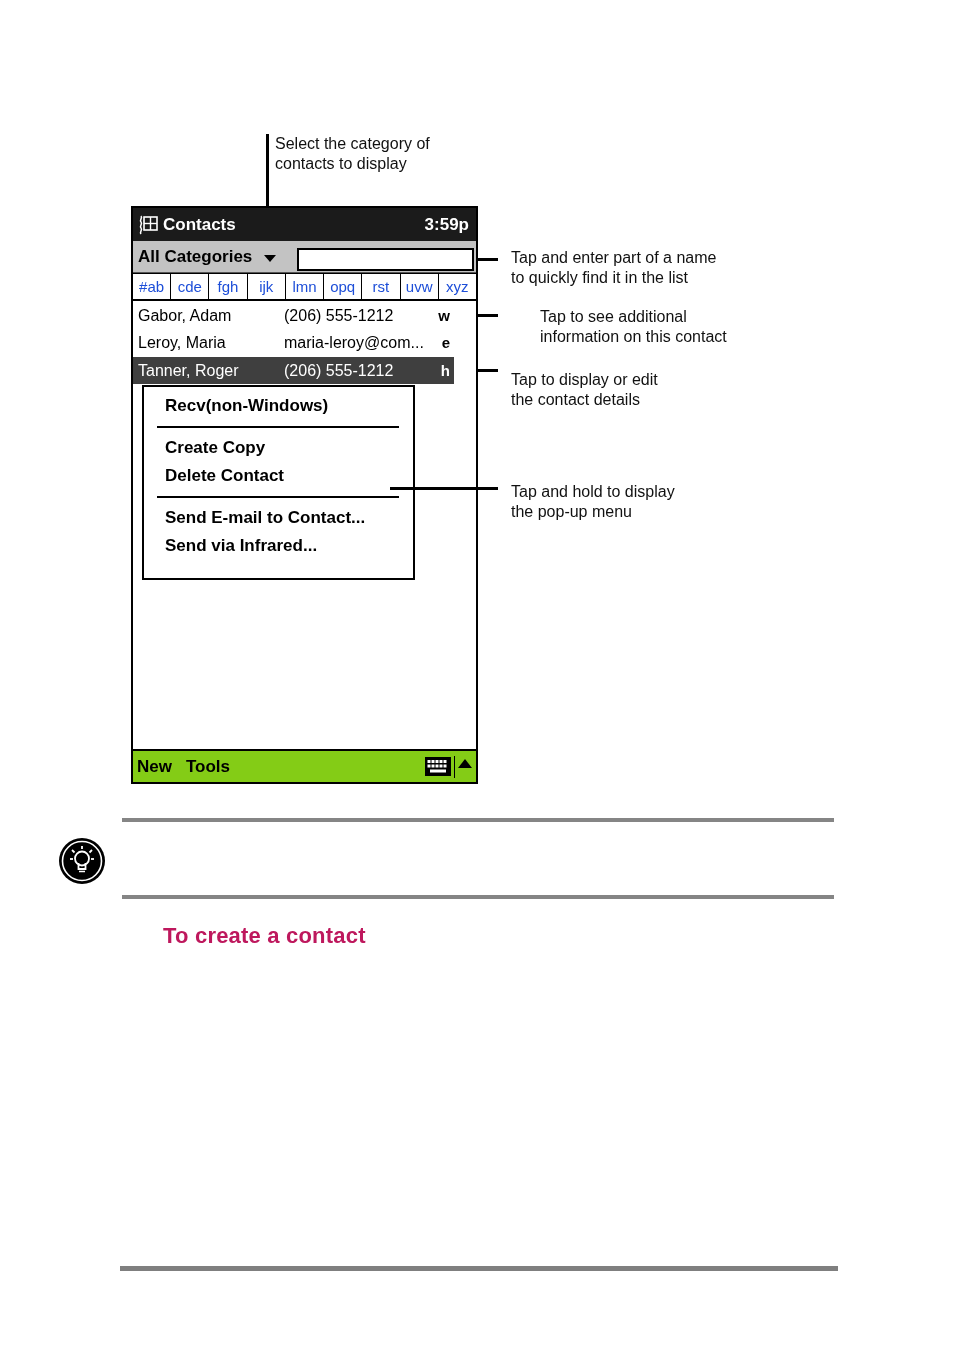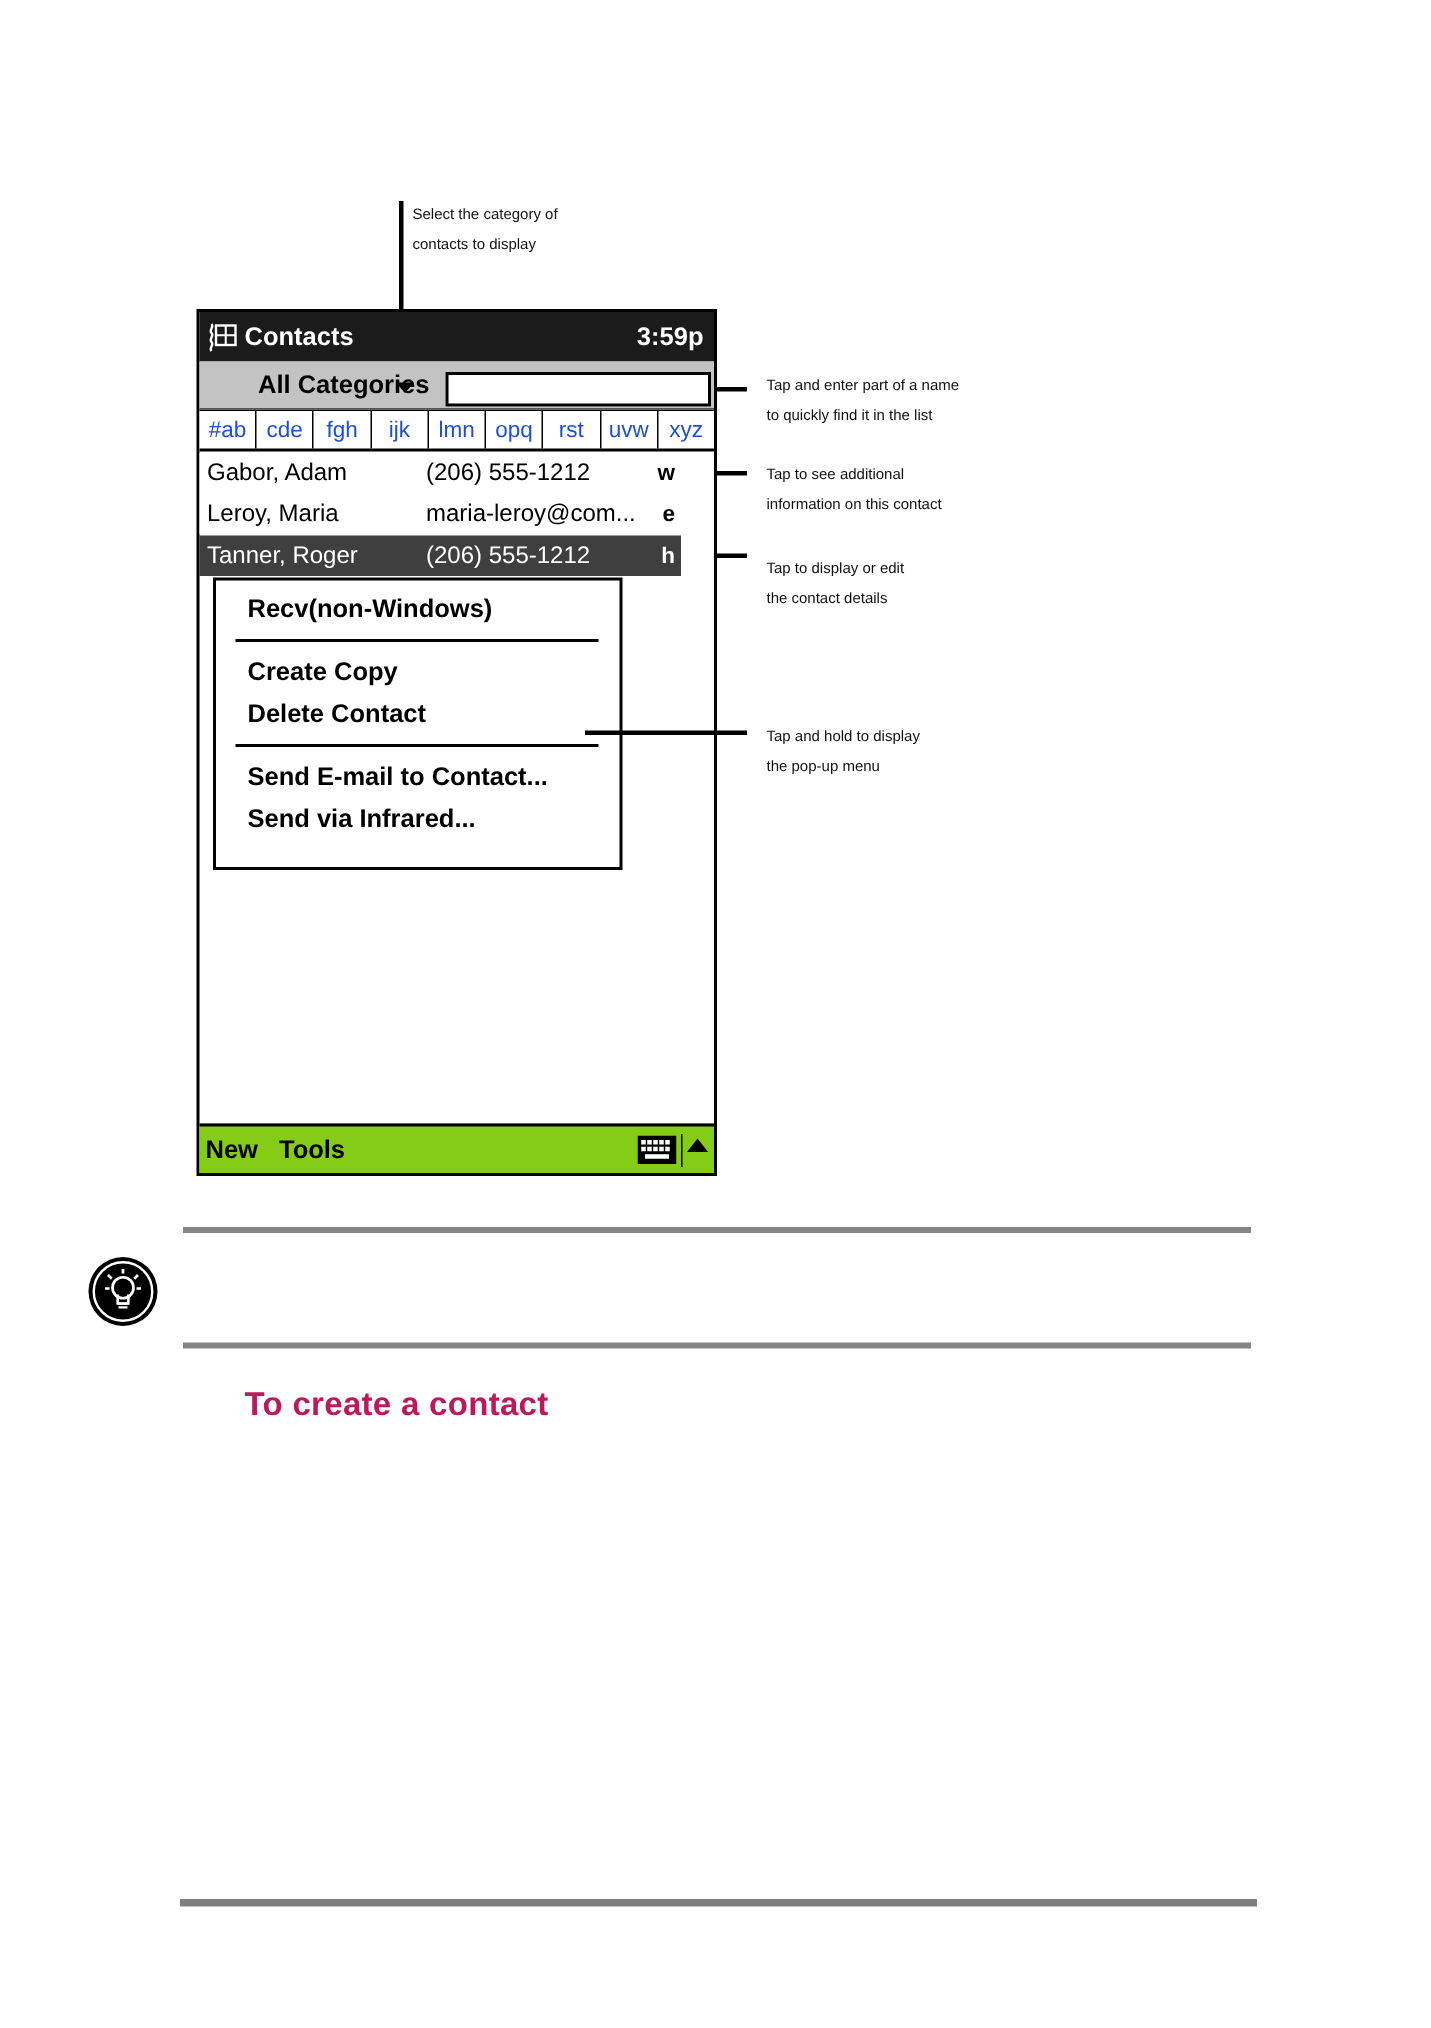"Select the category of" .ann { font-size: 10px -> 16px }
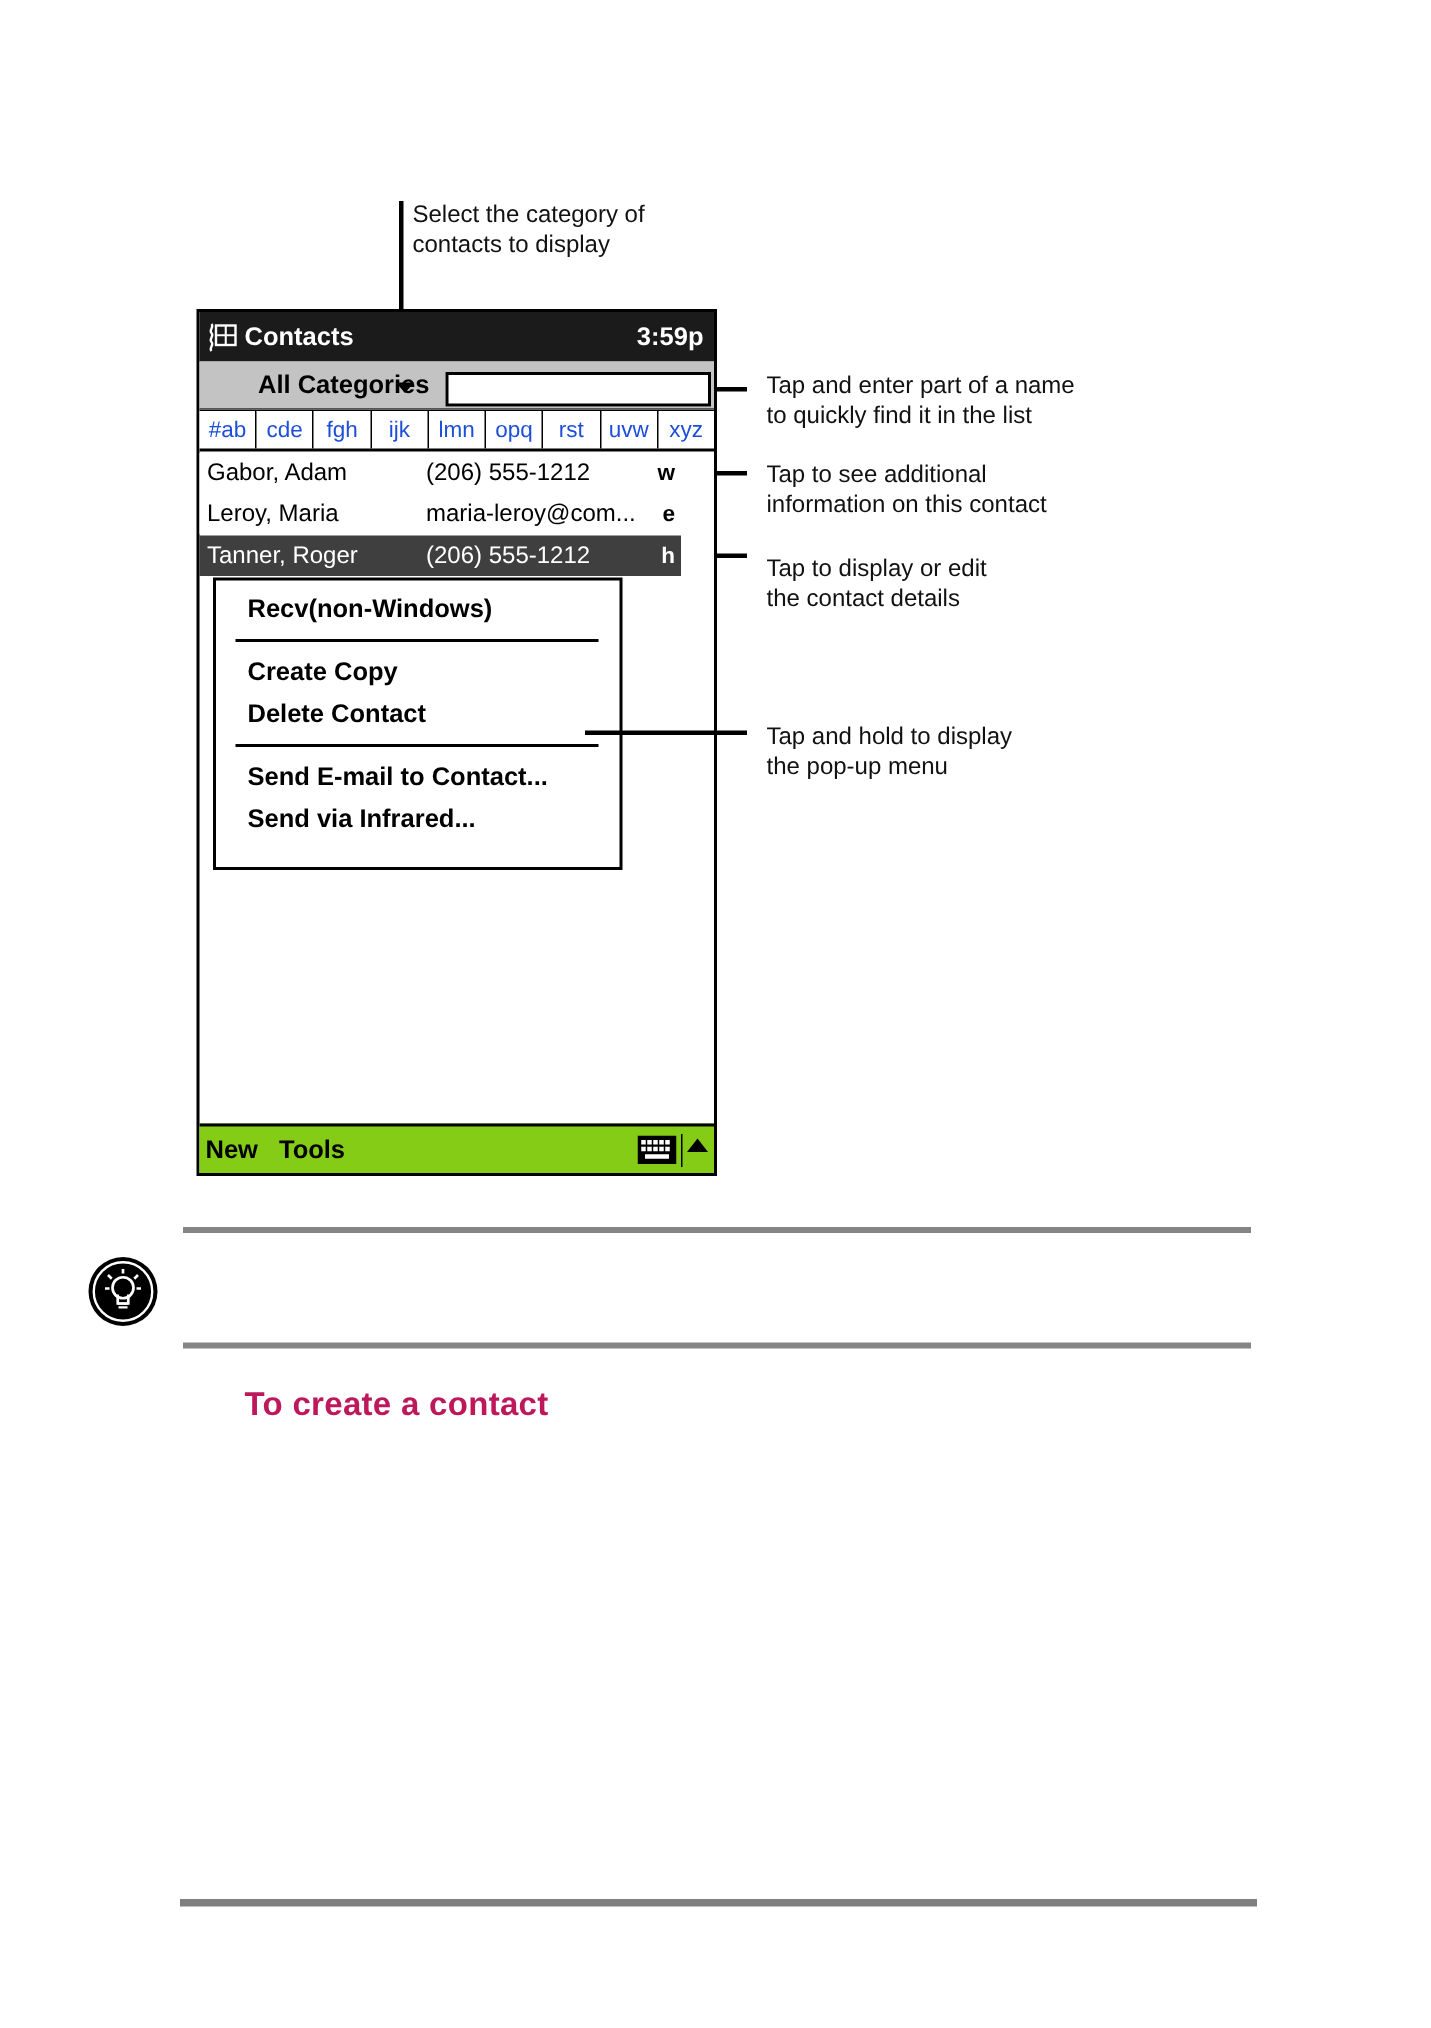"All Categories" .catbar .cat-label { margin-left: 34px -> none }
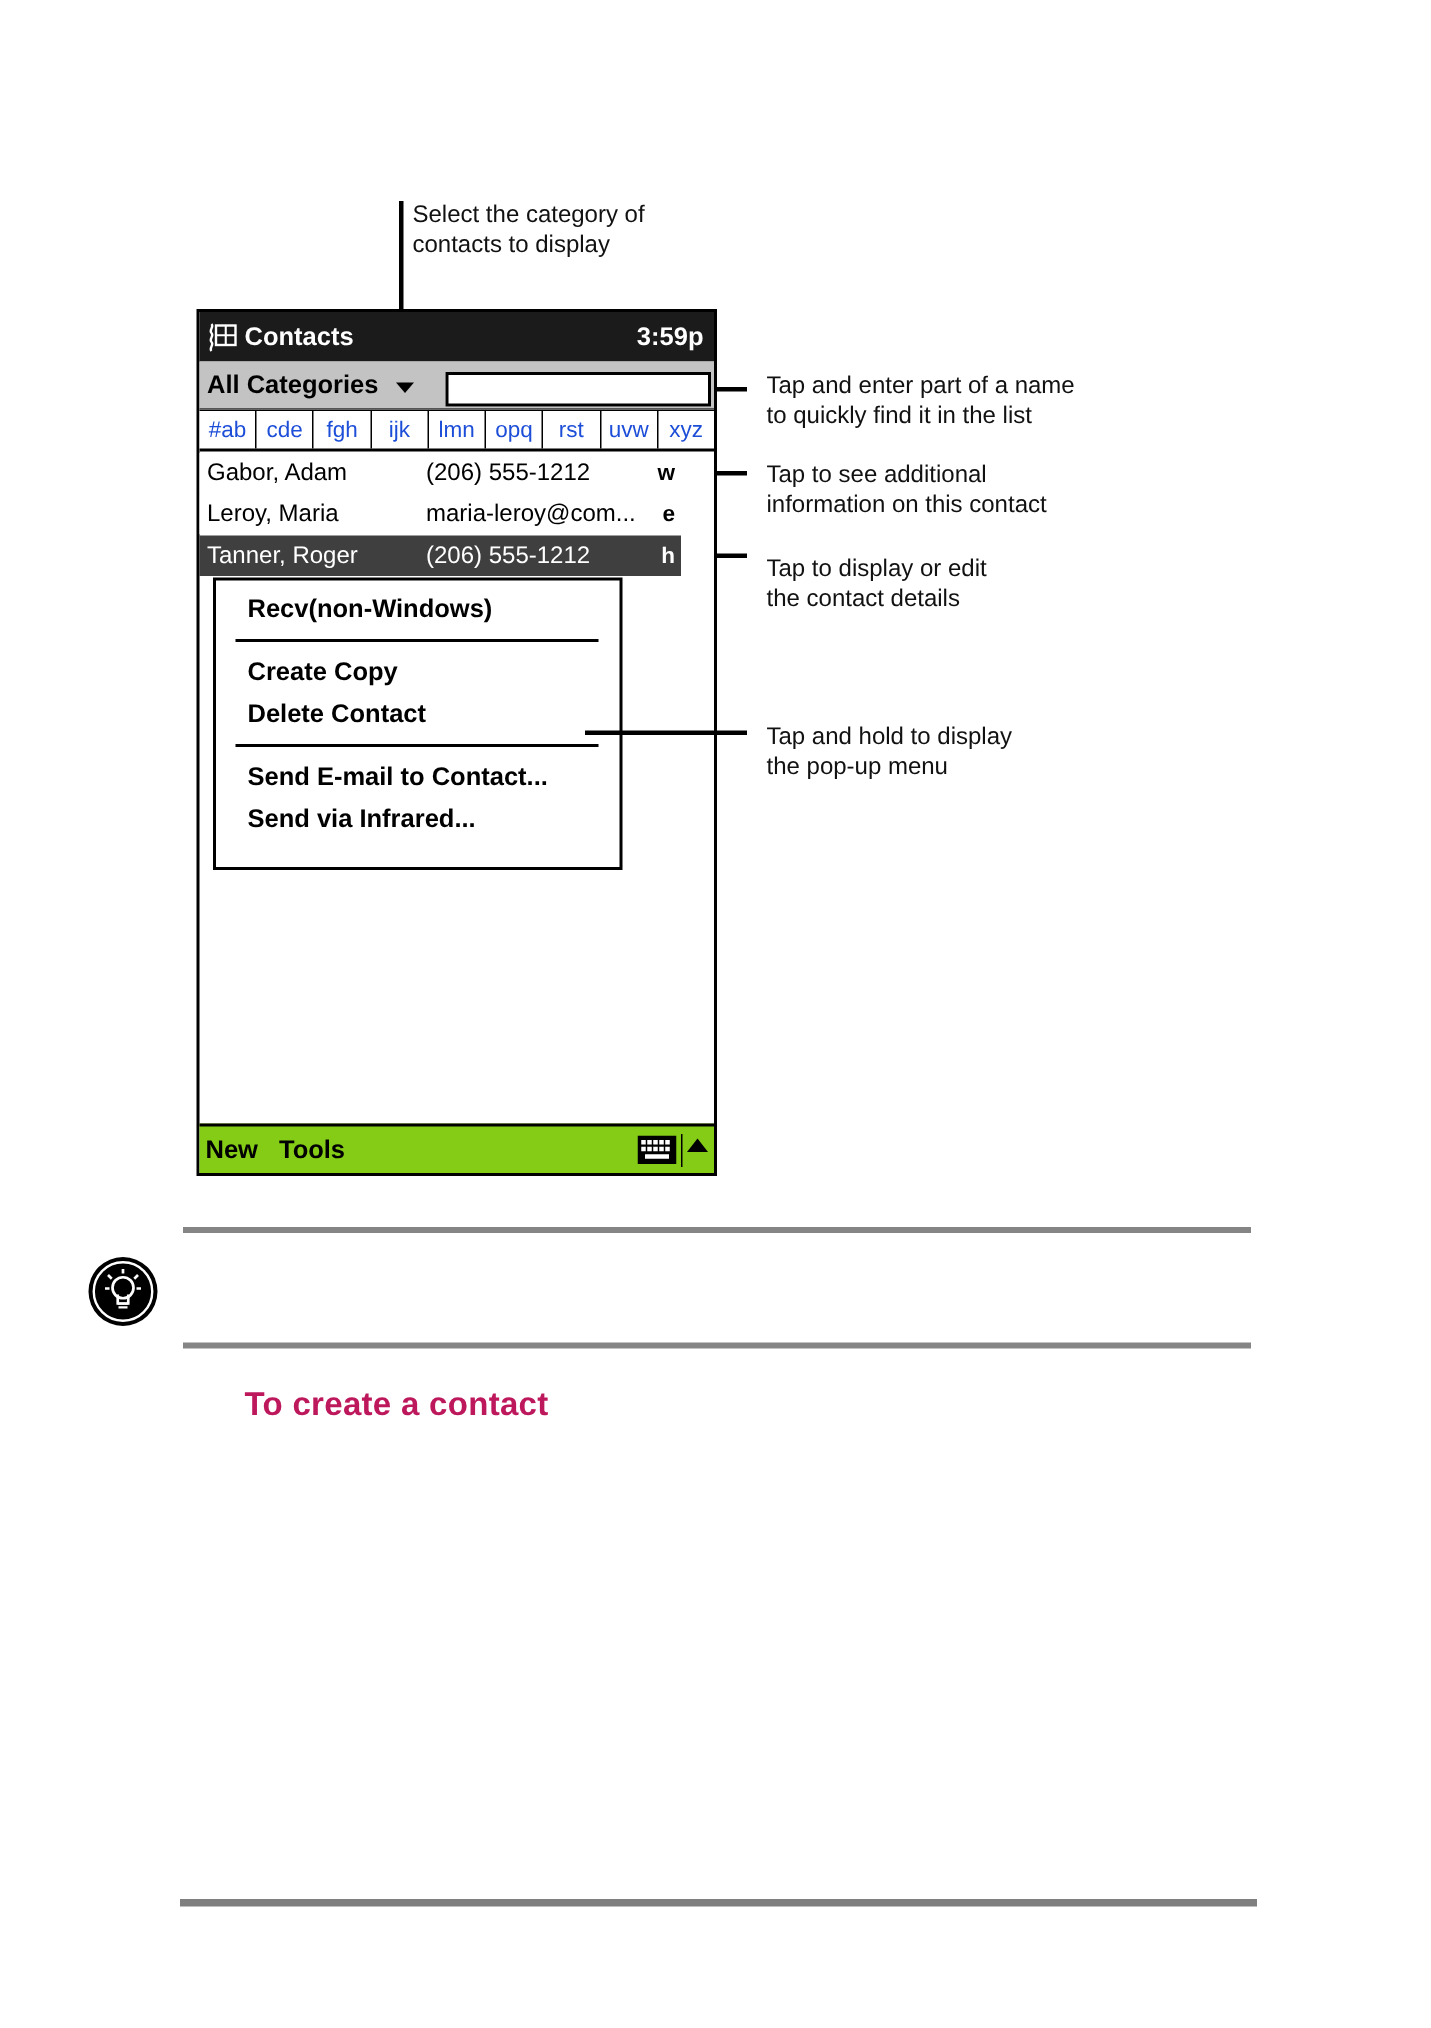"Tap to see additional" div.ann { left: 511px -> 540px }
